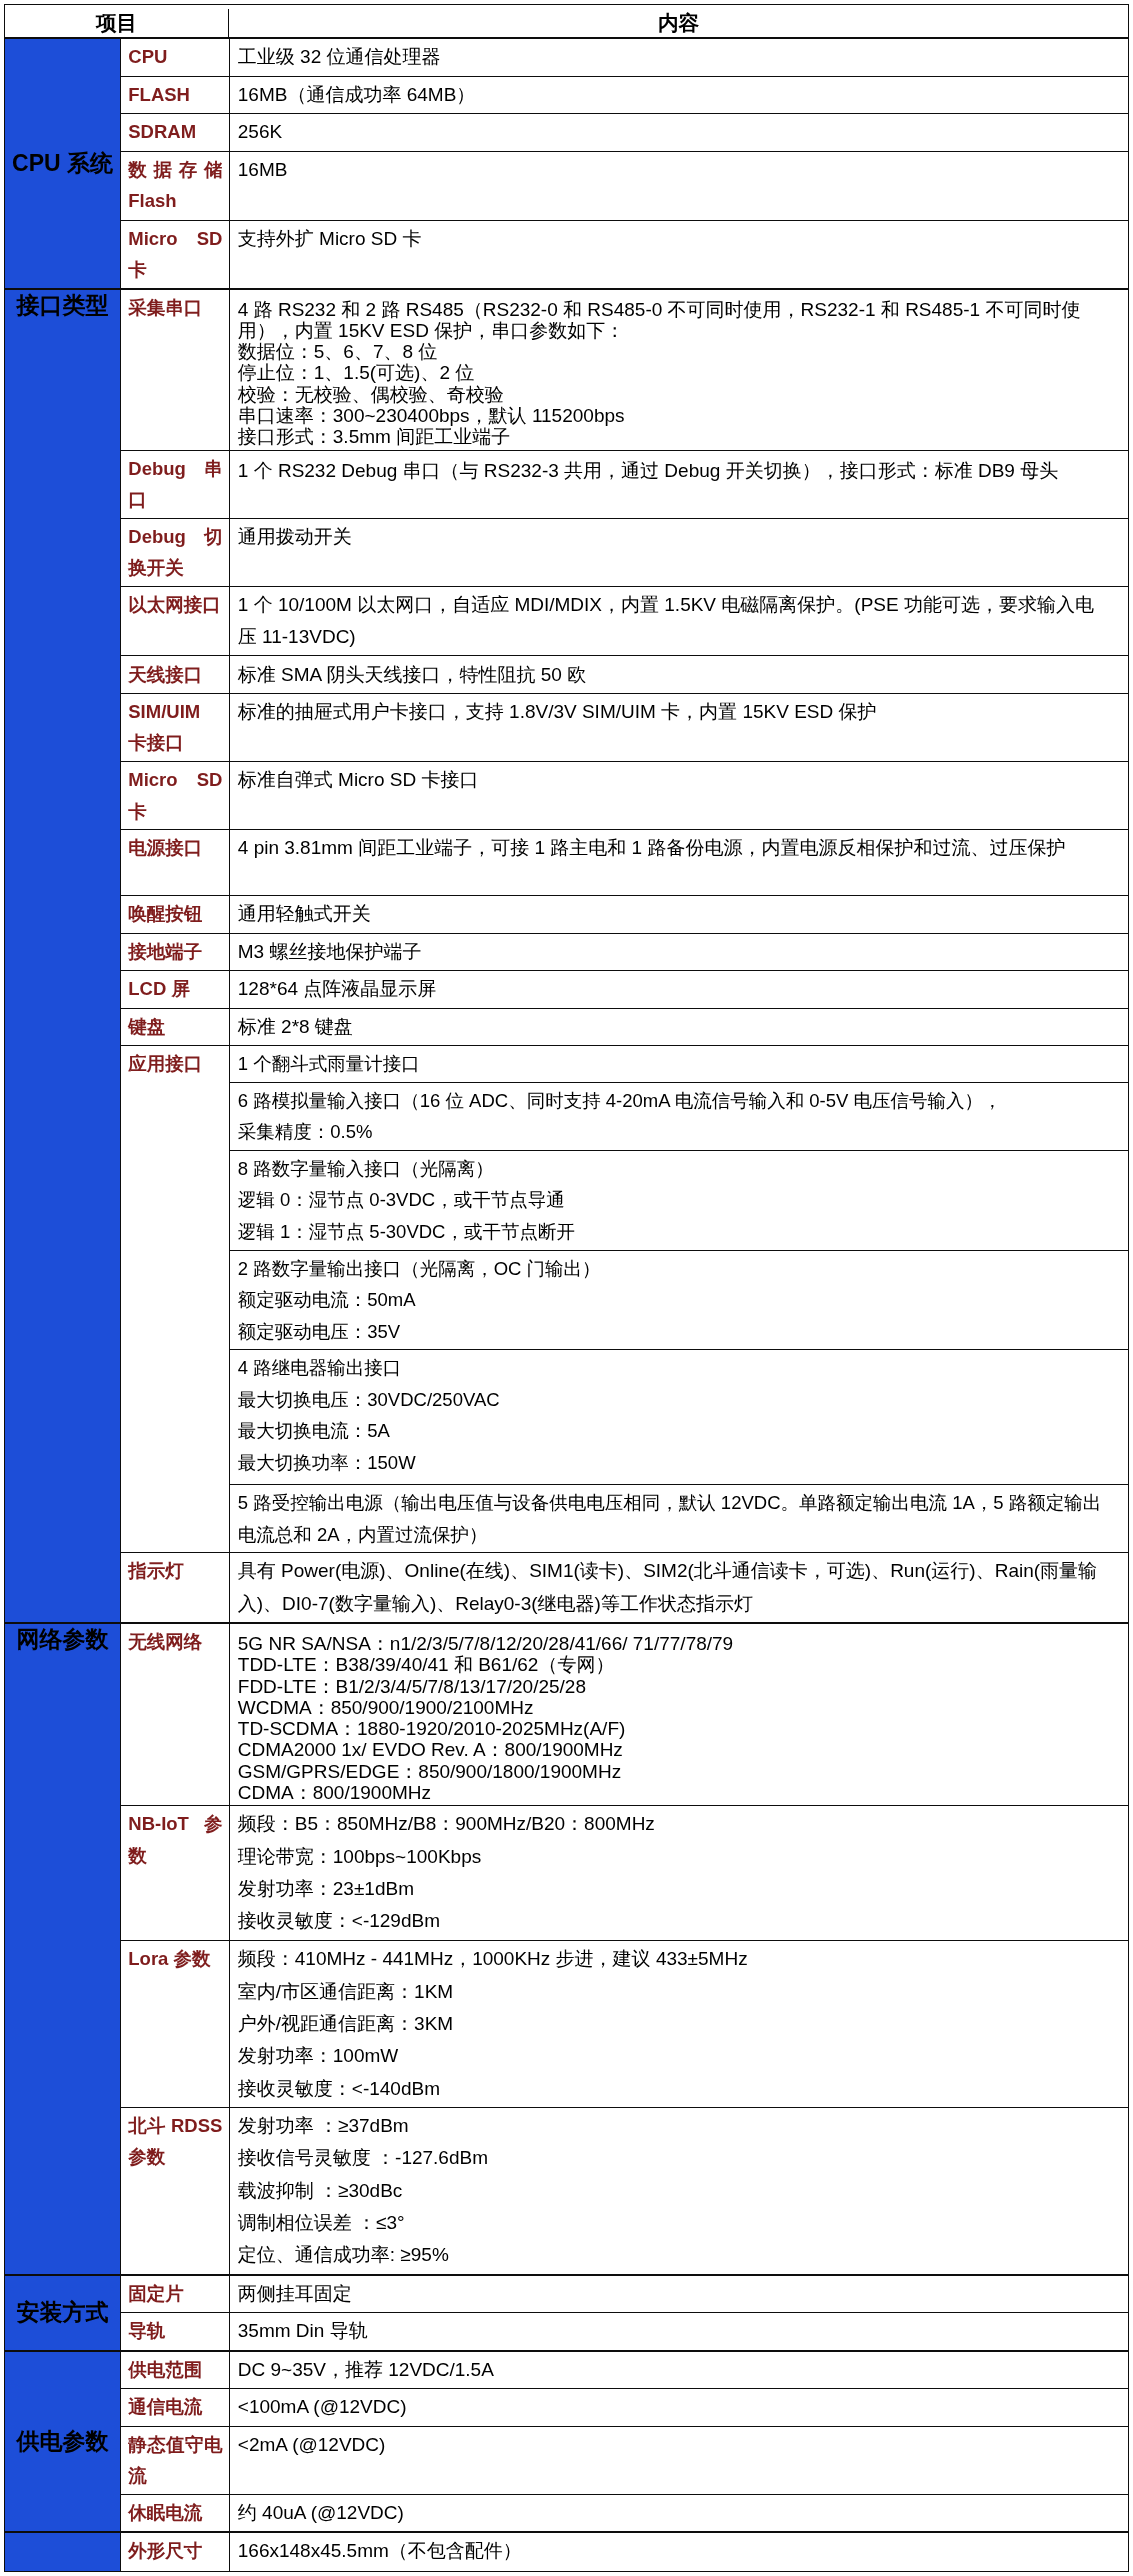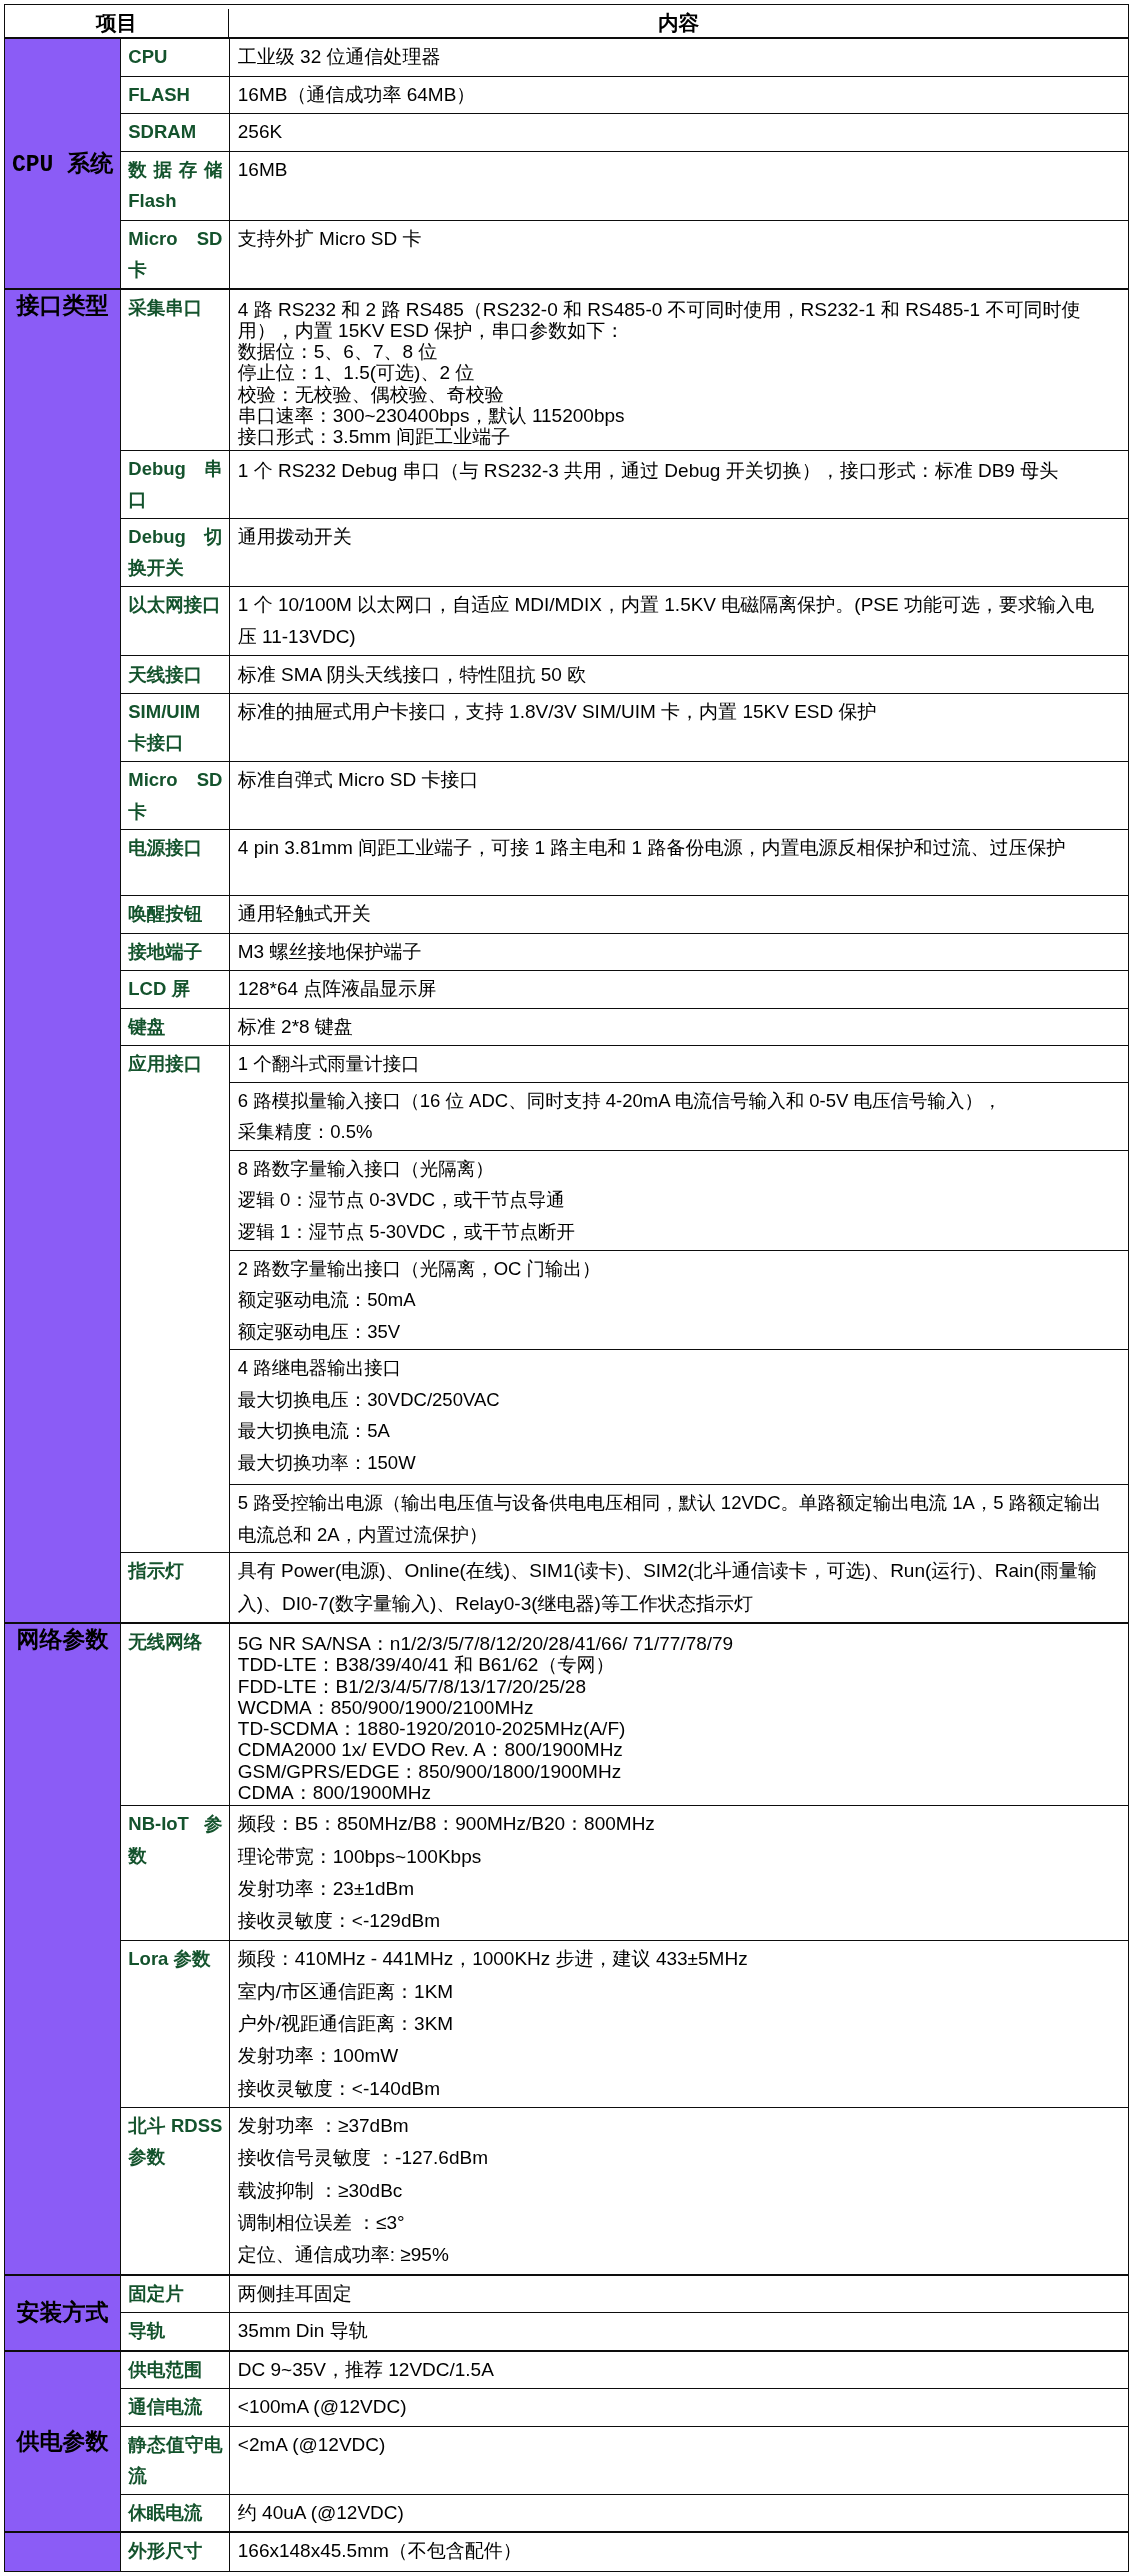"CPU" .sub { color: #14532d -> #7f1d1d }
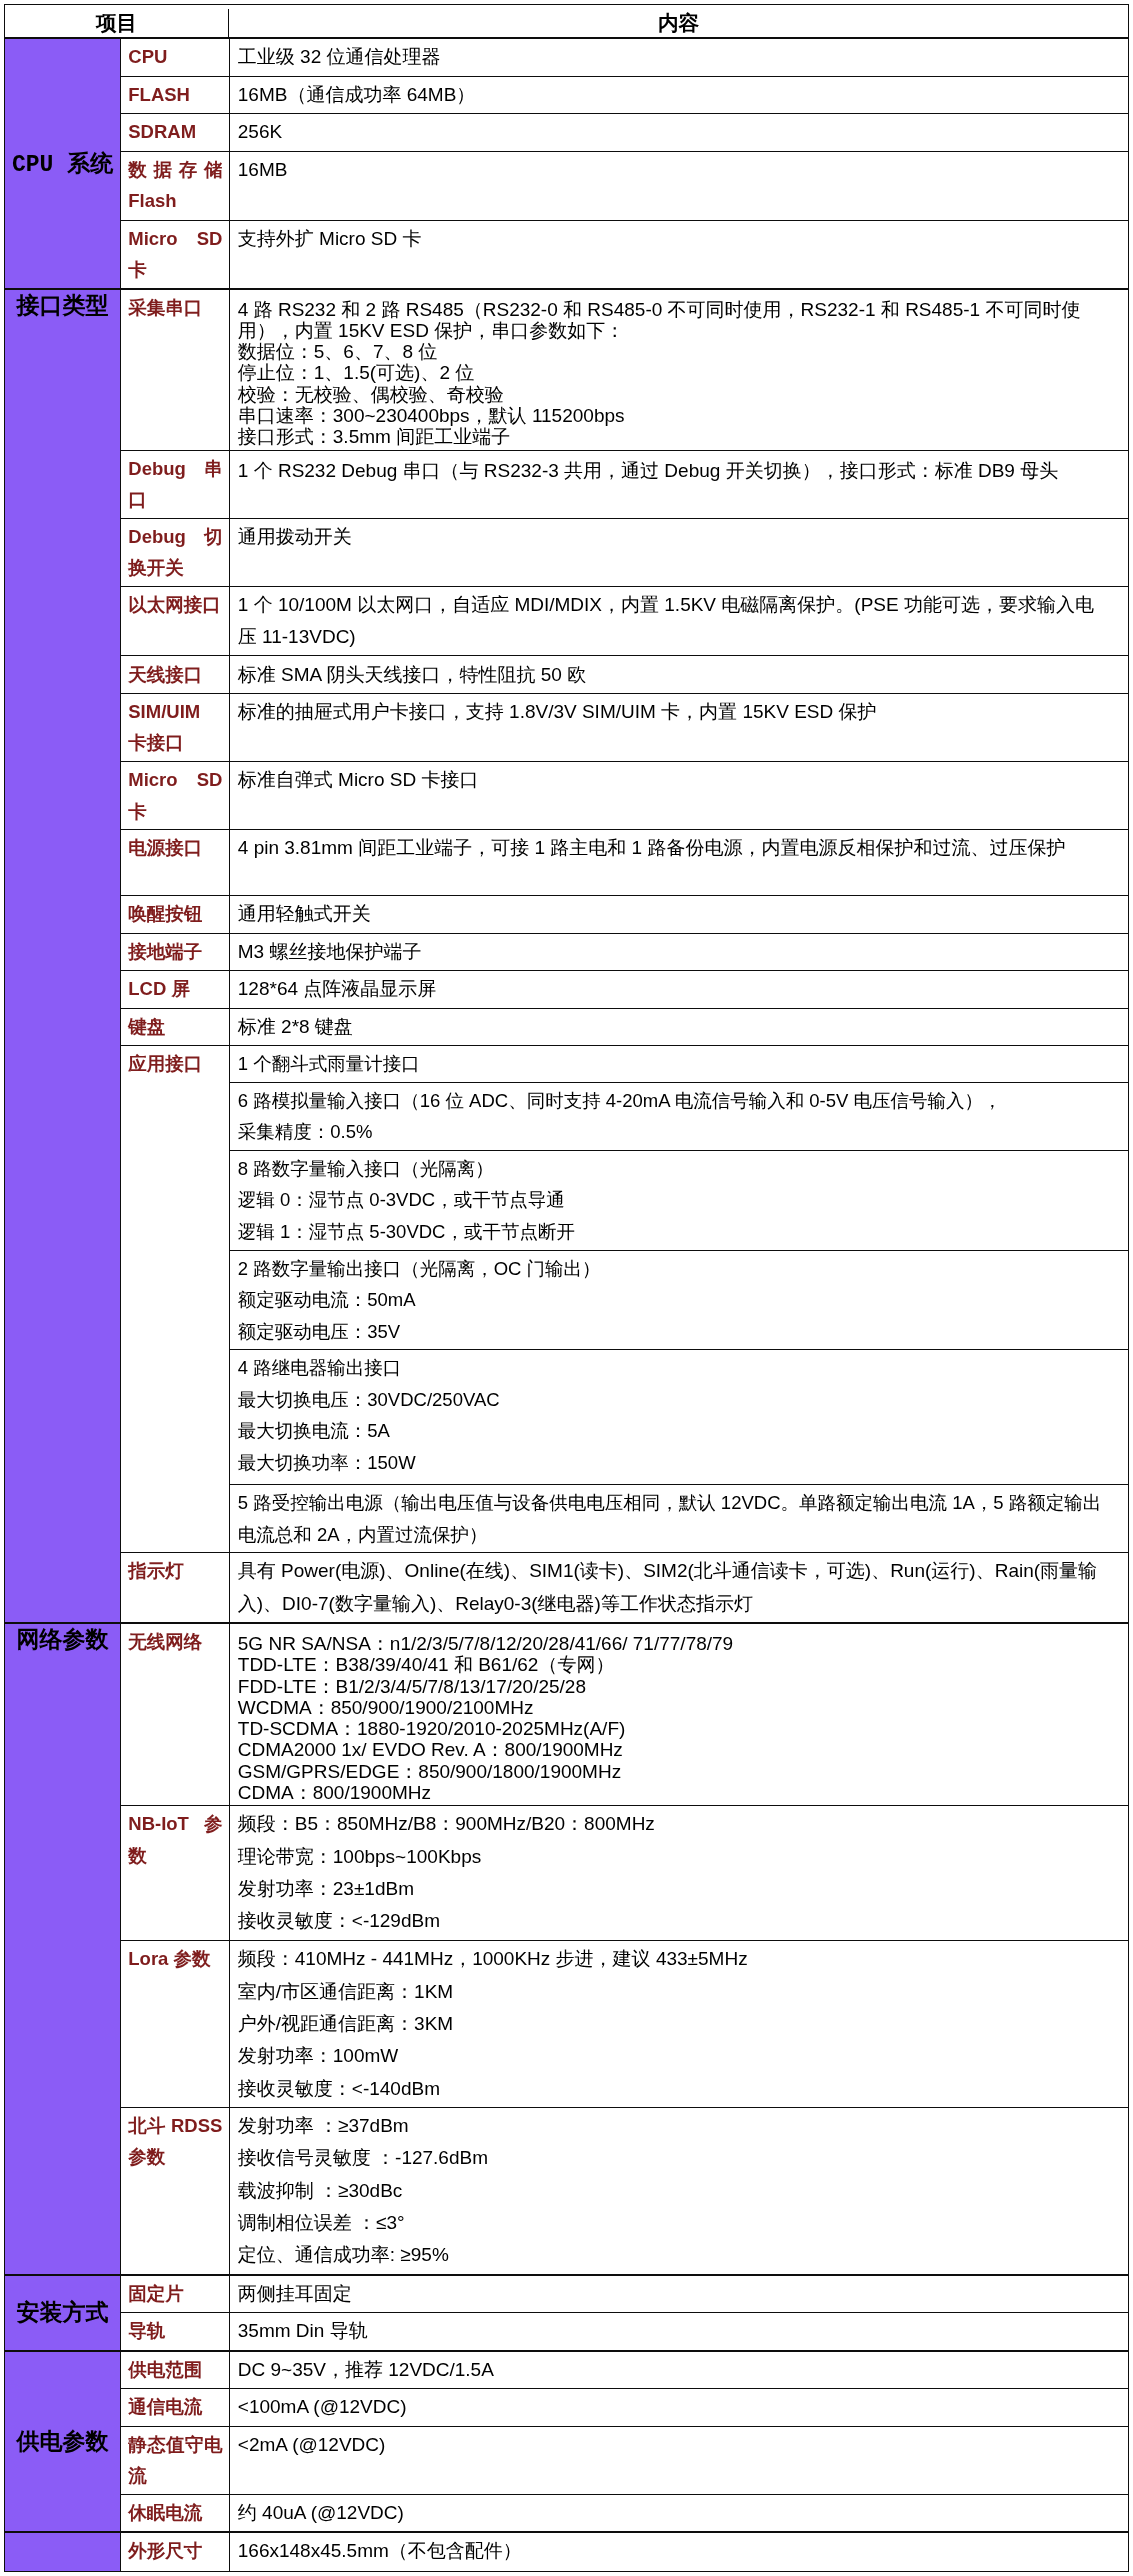"CPU 系统" .cat { background: #8b5cf6 -> #1d4ed8; font-family: Liberation Mono, monospace -> none }
